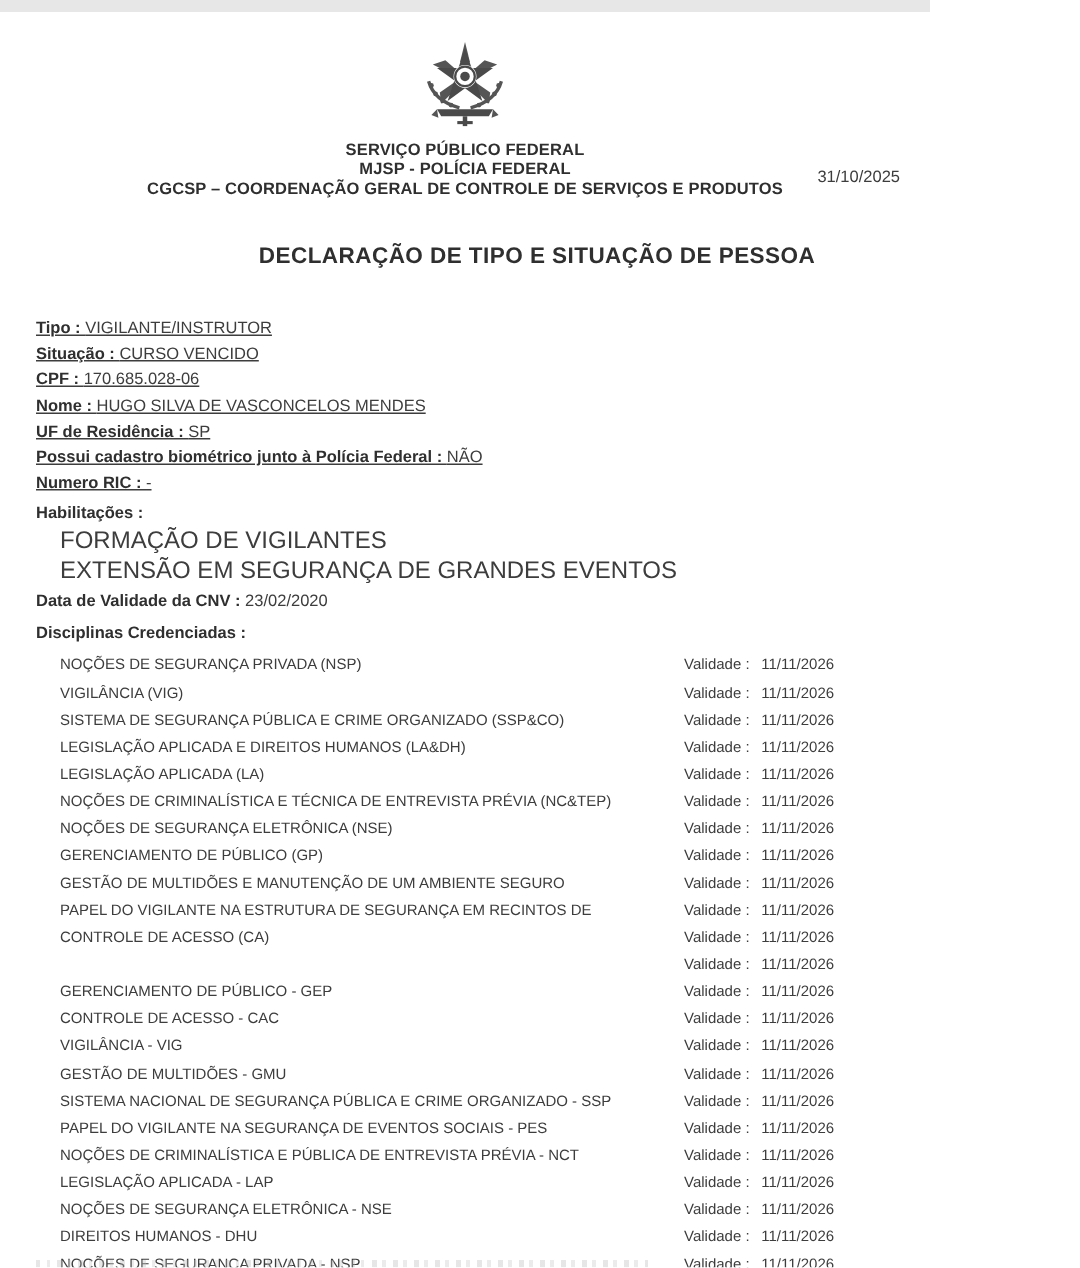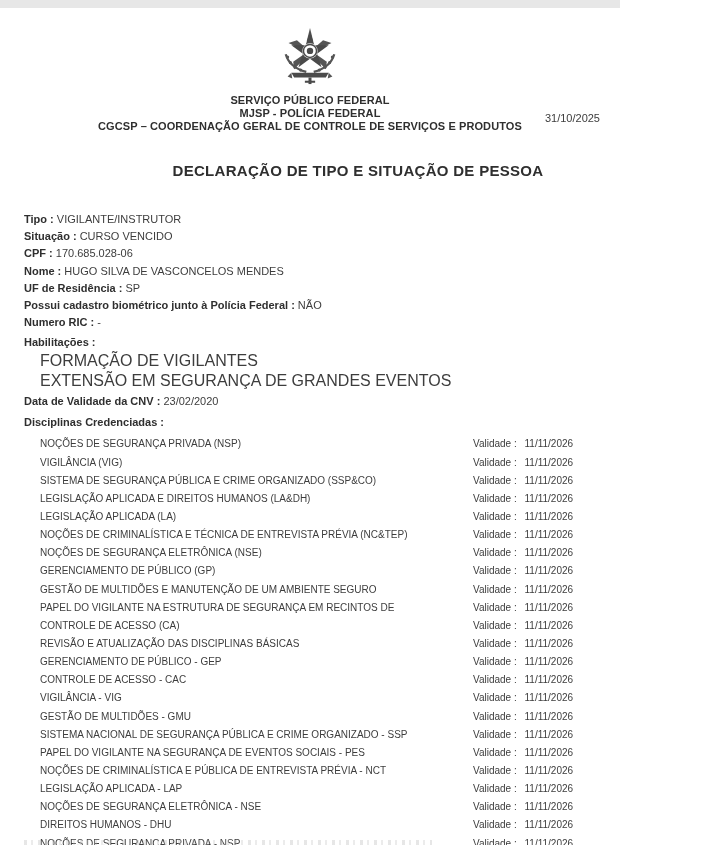"Tipo : VIGILANTE/INSTRUTOR" .field-row { text-decoration: none -> underline }
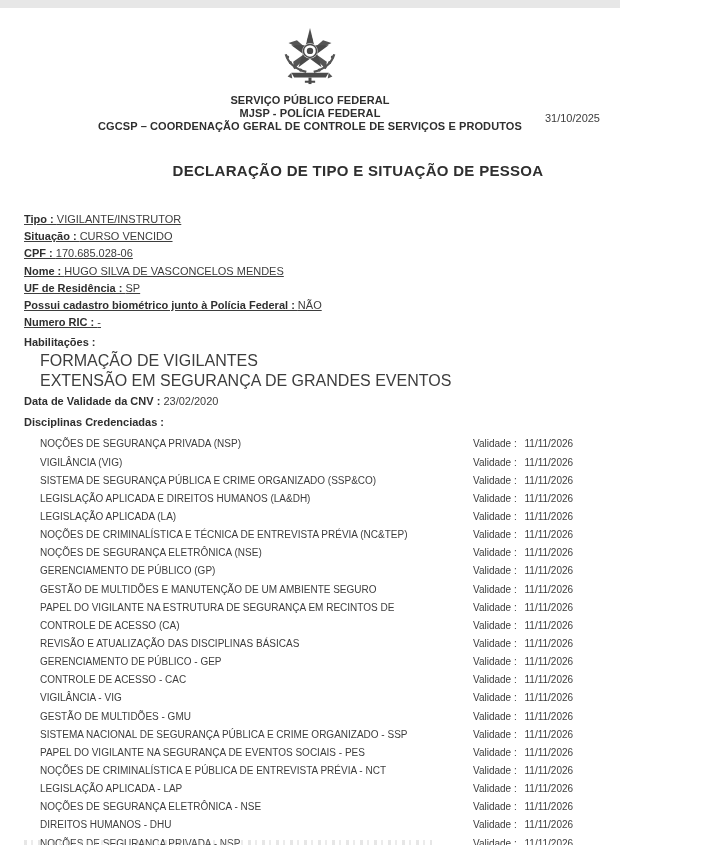"Validade : 11/11/2026" .disc-validade { left: 449px -> 432px }
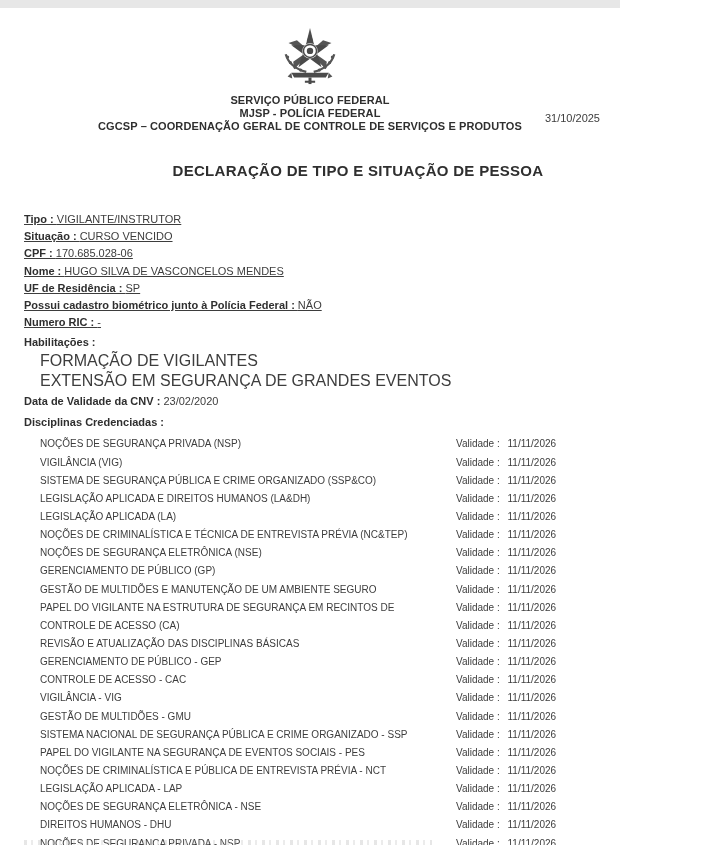"REVISÃO E ATUALIZAÇÃO DAS DISCIPLINAS" span.disc-name { html: <span>REVISÃO E ATUALIZAÇÃO DAS DISCIPLINAS BÁSICAS</span> -> none }
